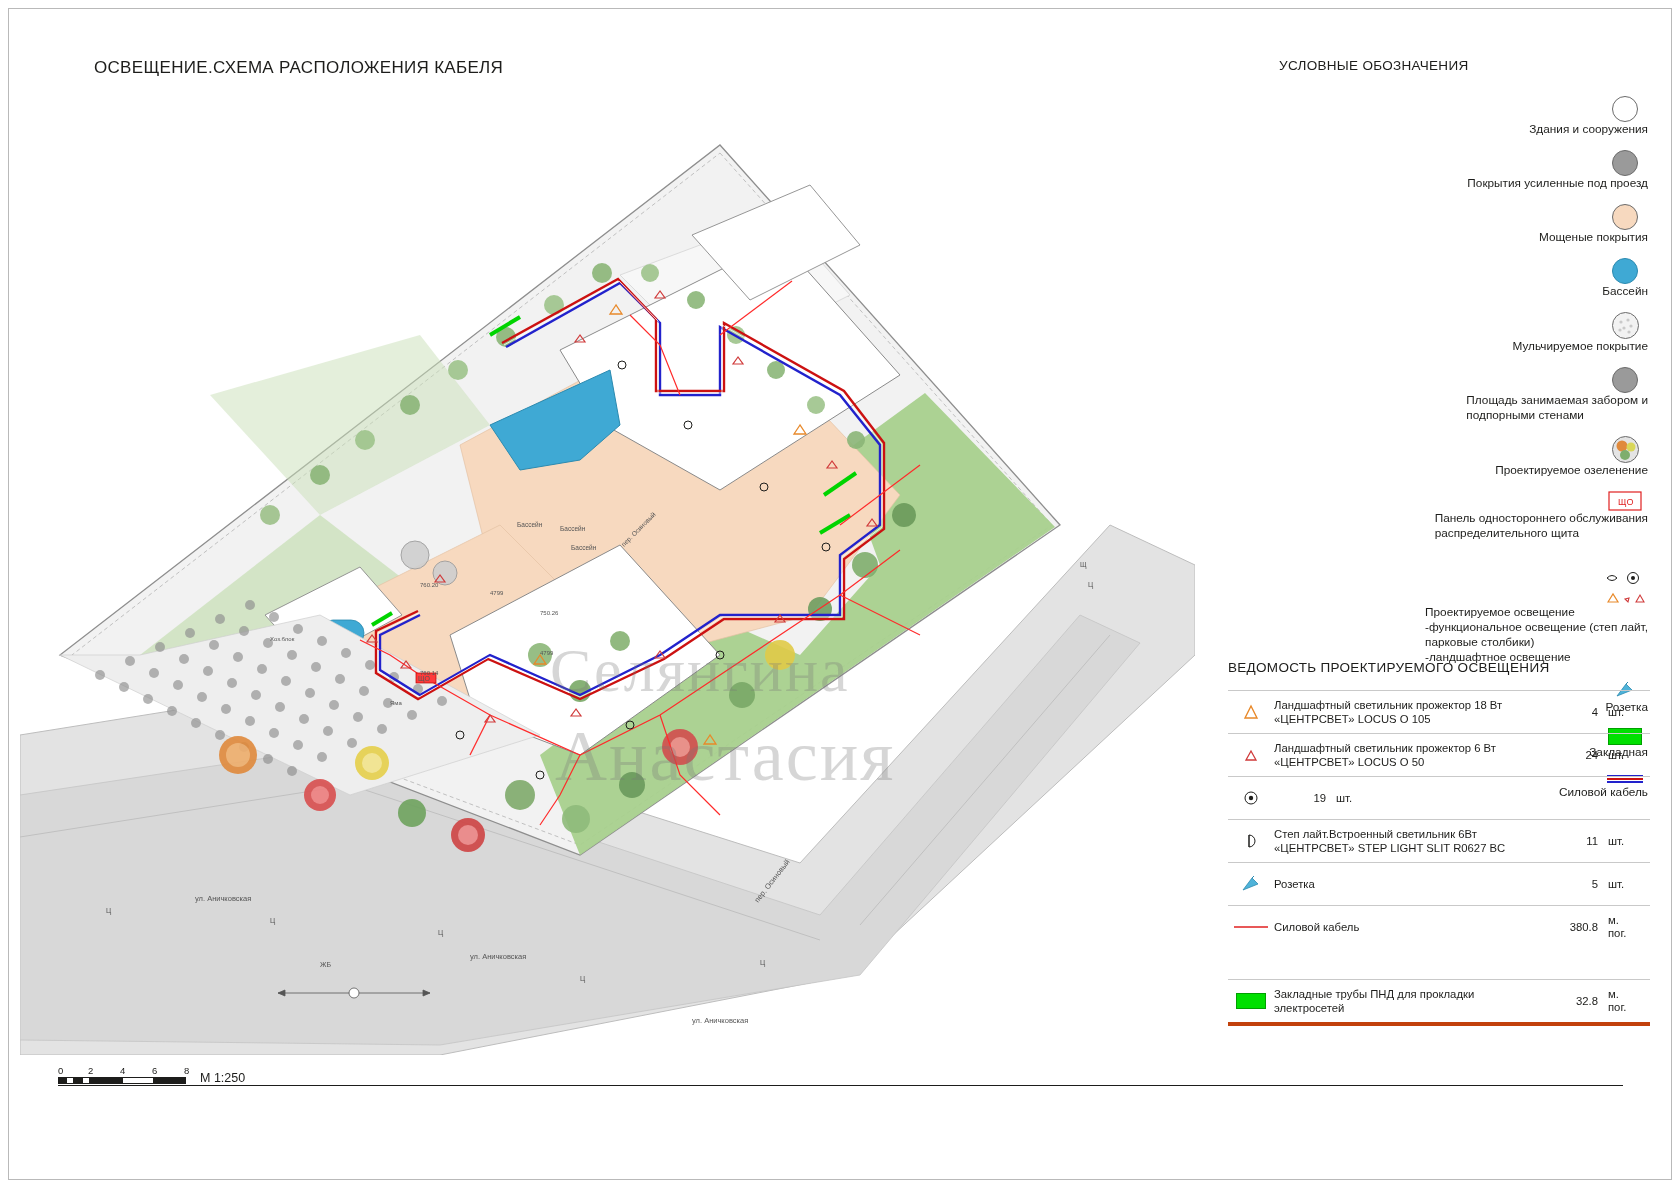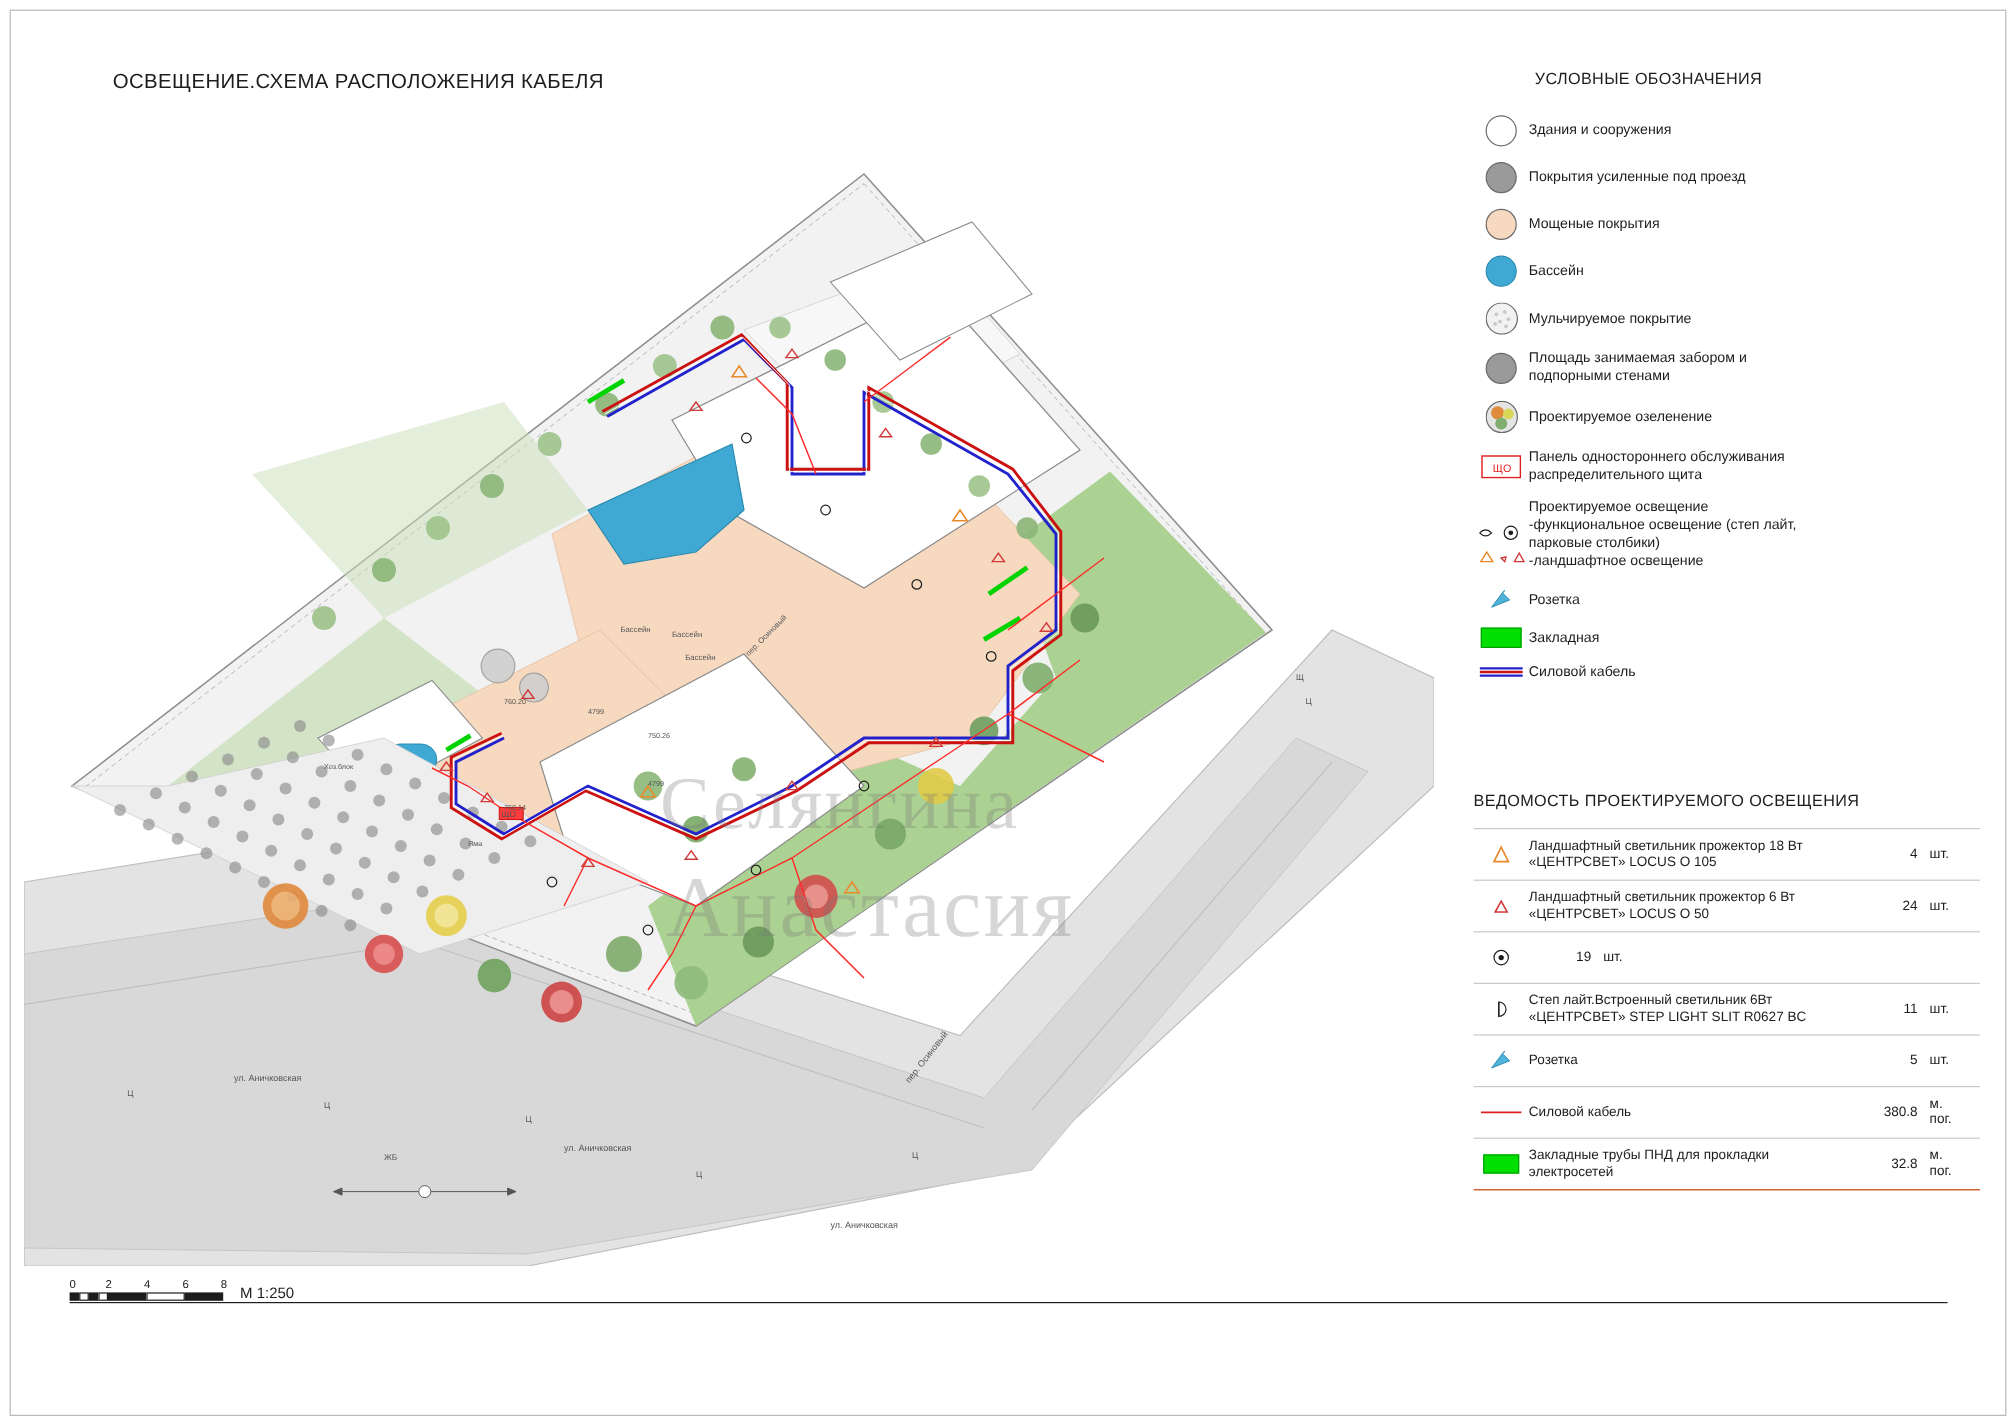"Здания и сооружения" .legend-row { align-items: center -> flex-end; flex-direction: none -> column }
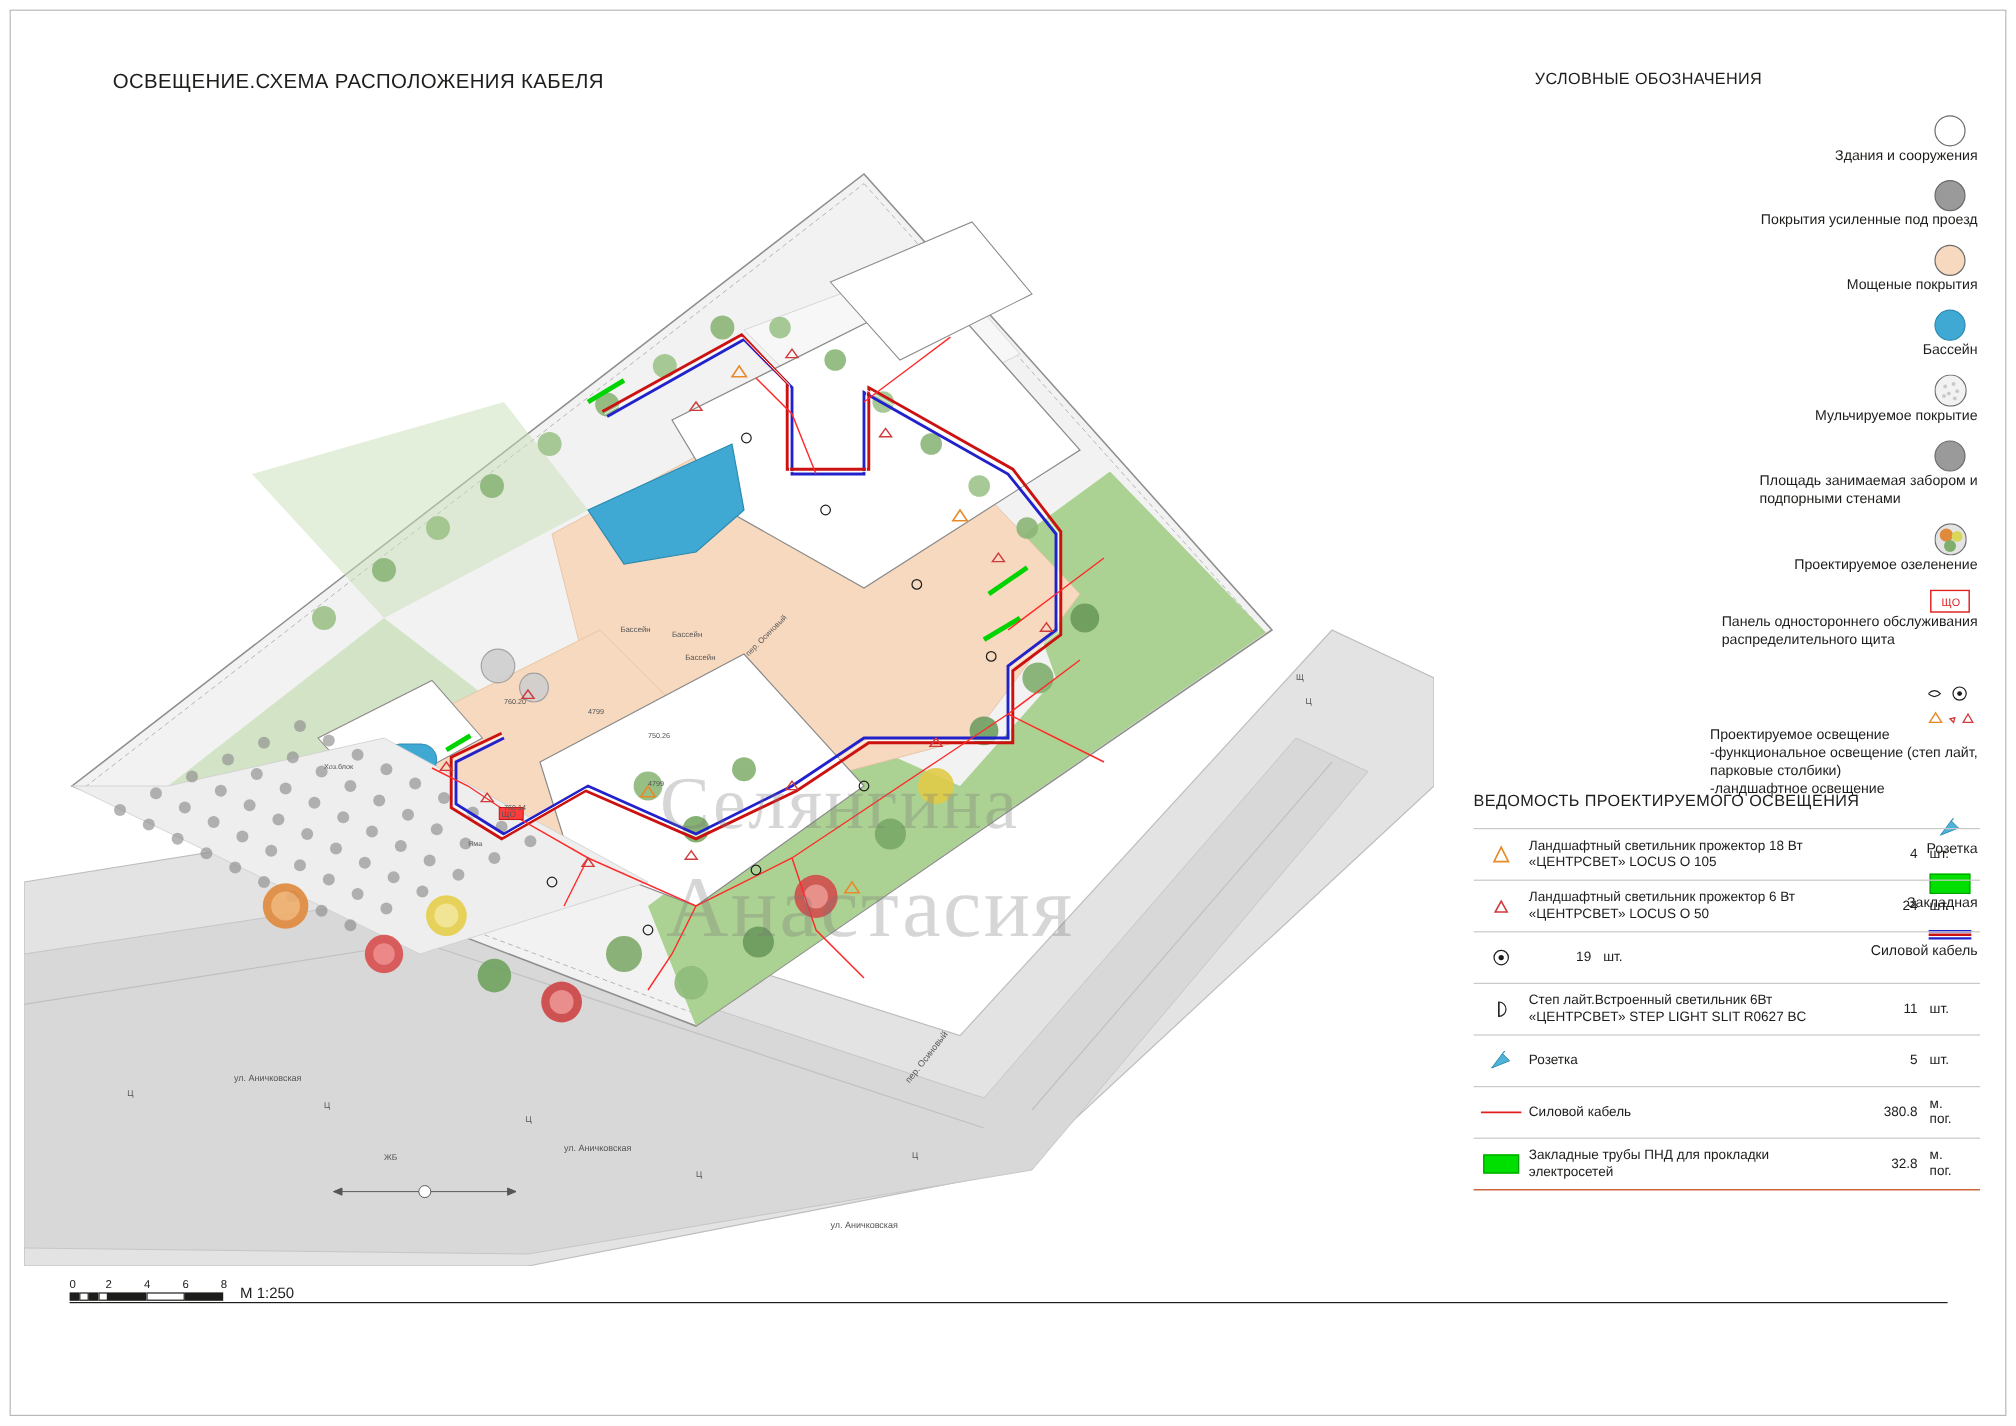"Закладные трубы ПНД для прокладки" .srow:last-child { border-bottom: 1px solid #c2410c -> 4px solid #c2410c; margin-top: none -> 31px }
